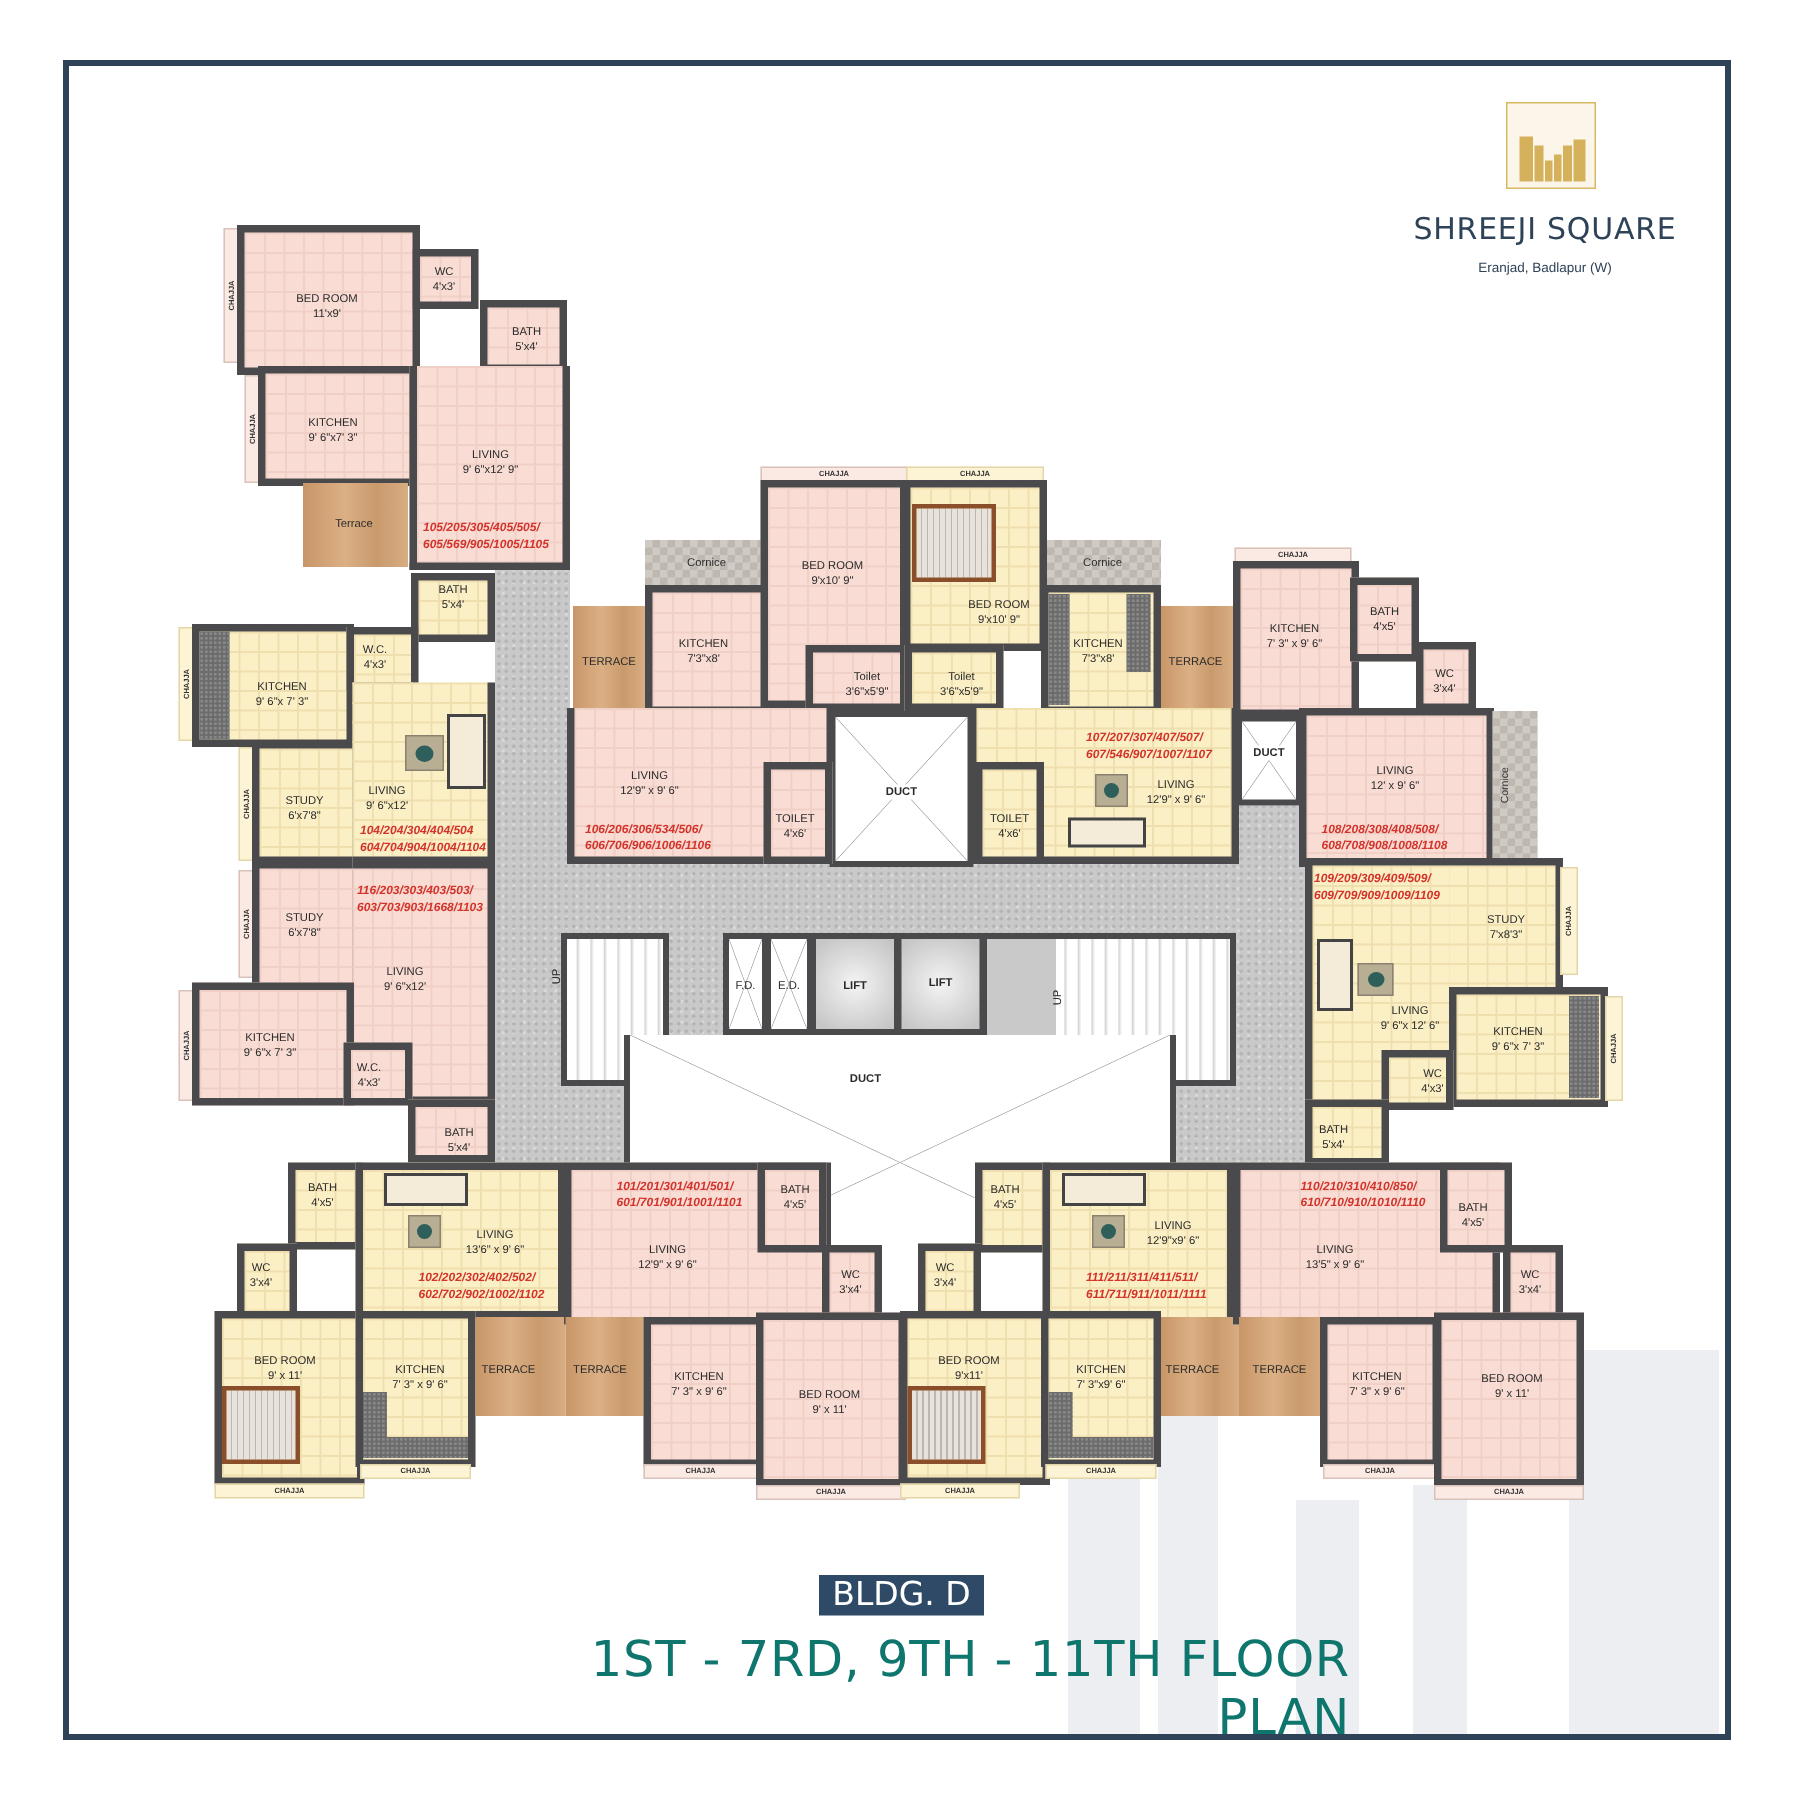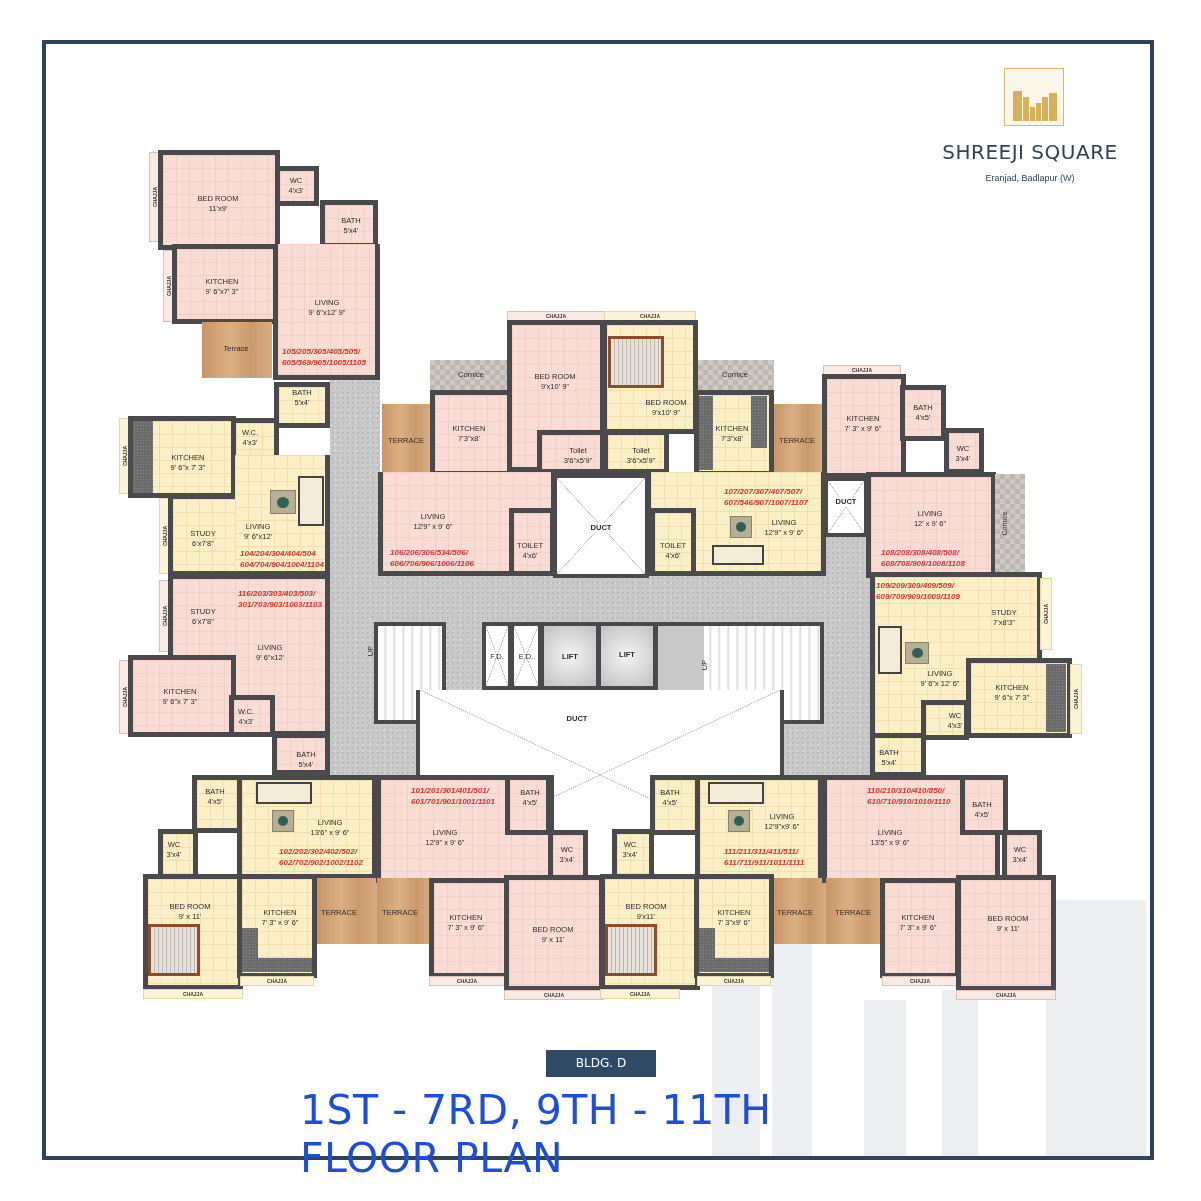"301/703/903/1003/1103" div { text: 301/703/903/1003/1103 -> 603/703/903/1668/1103 }
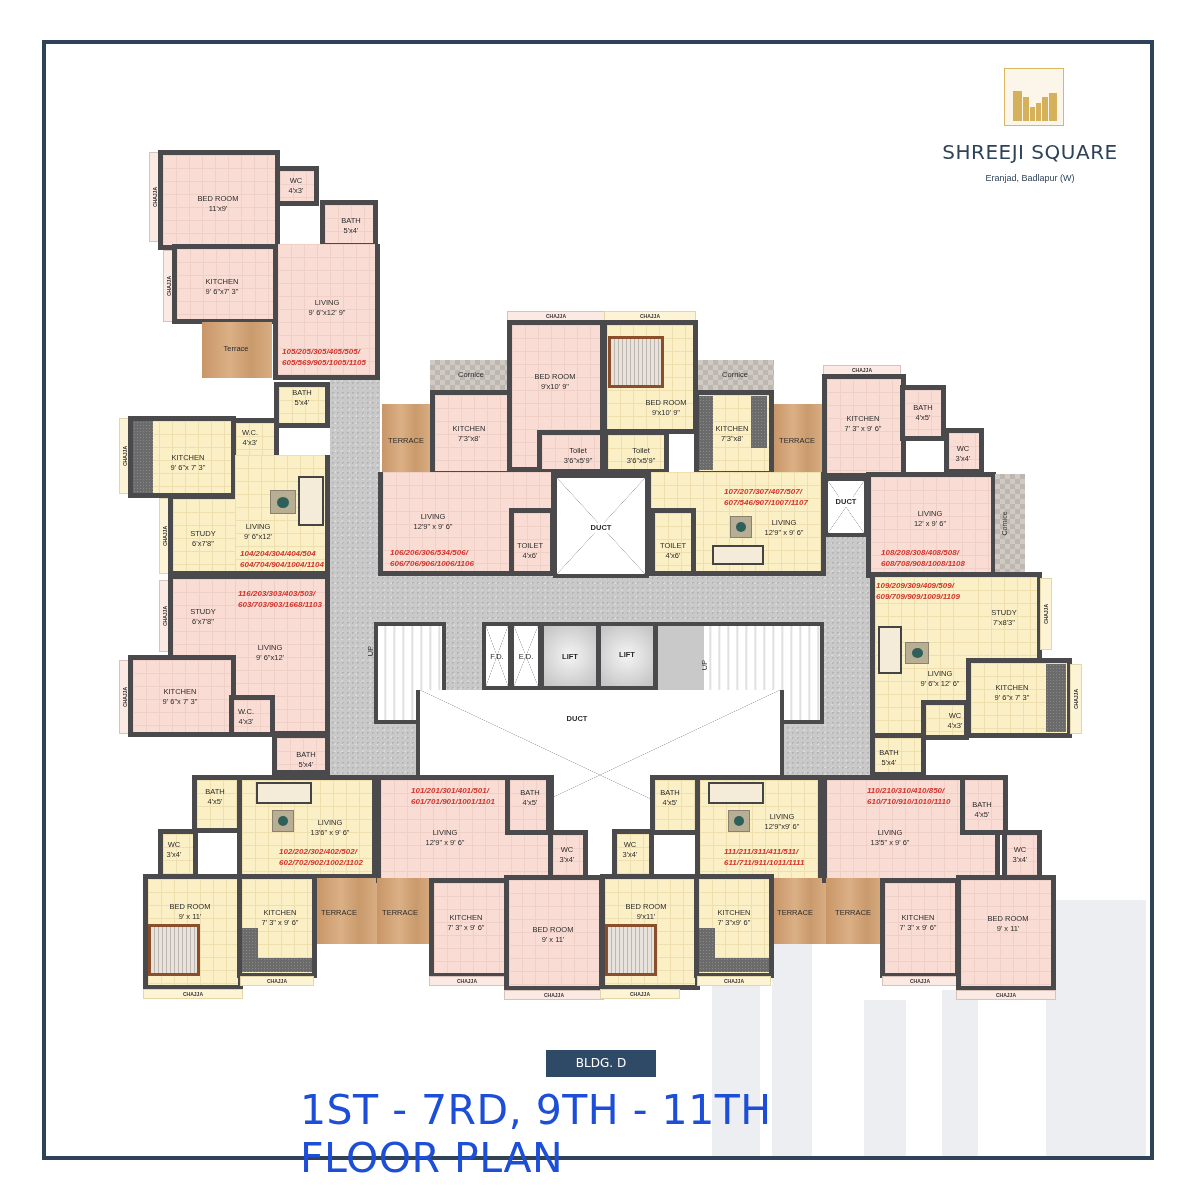"BLDG. D" .bldg { font-size: 12px -> 22px }
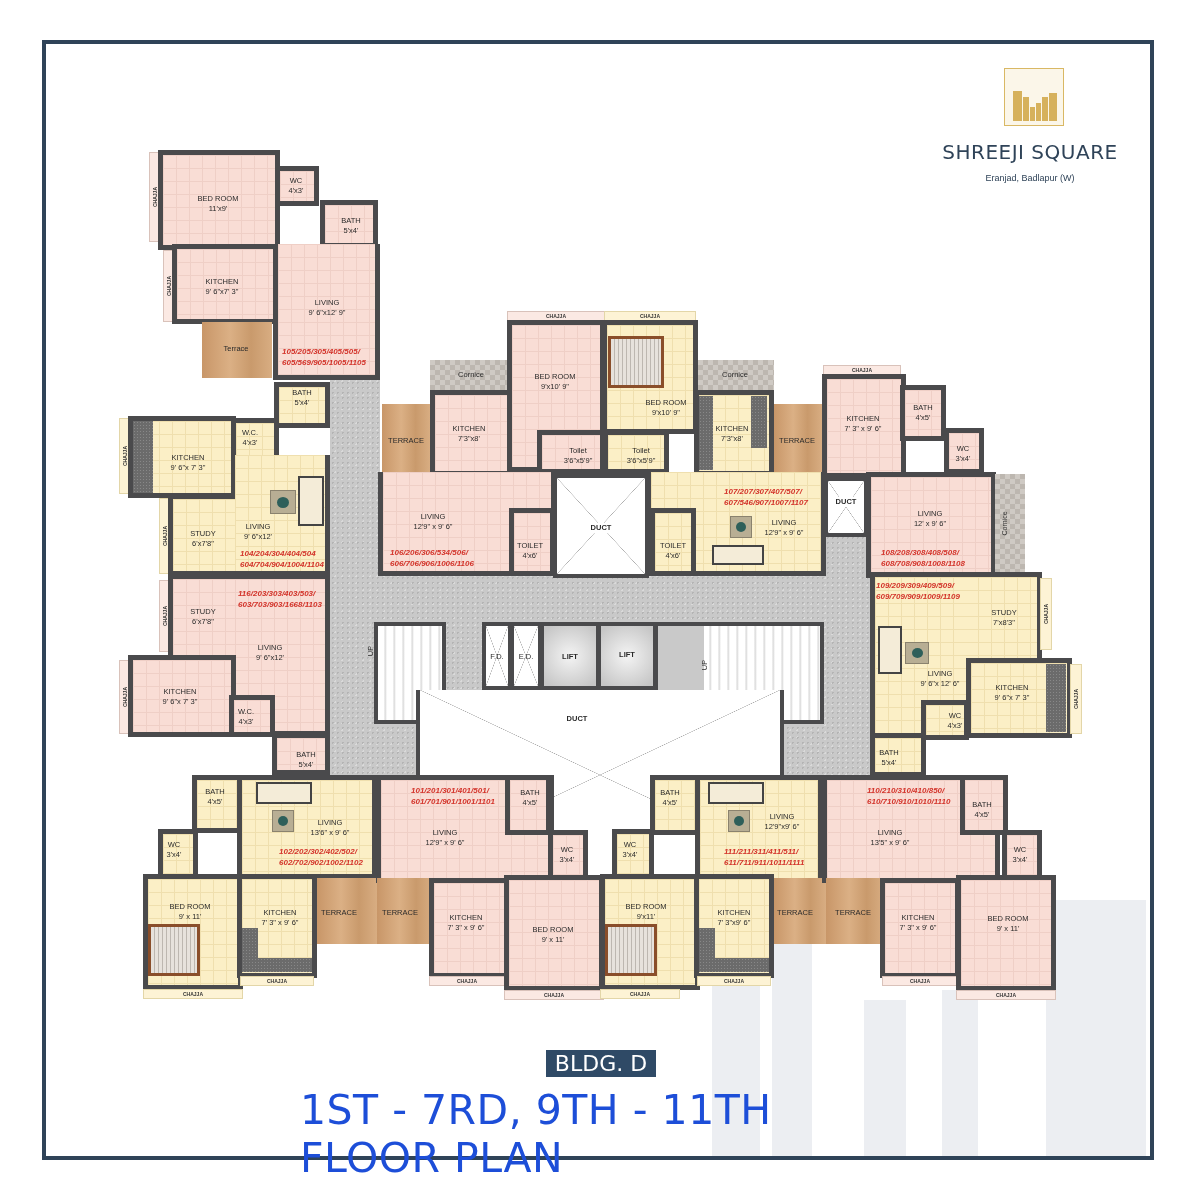"1ST - 7RD, 9TH -" .title { color: #1d4ed8 -> #0f766e; font-size: 41px -> 33px; text-align: left -> right }
